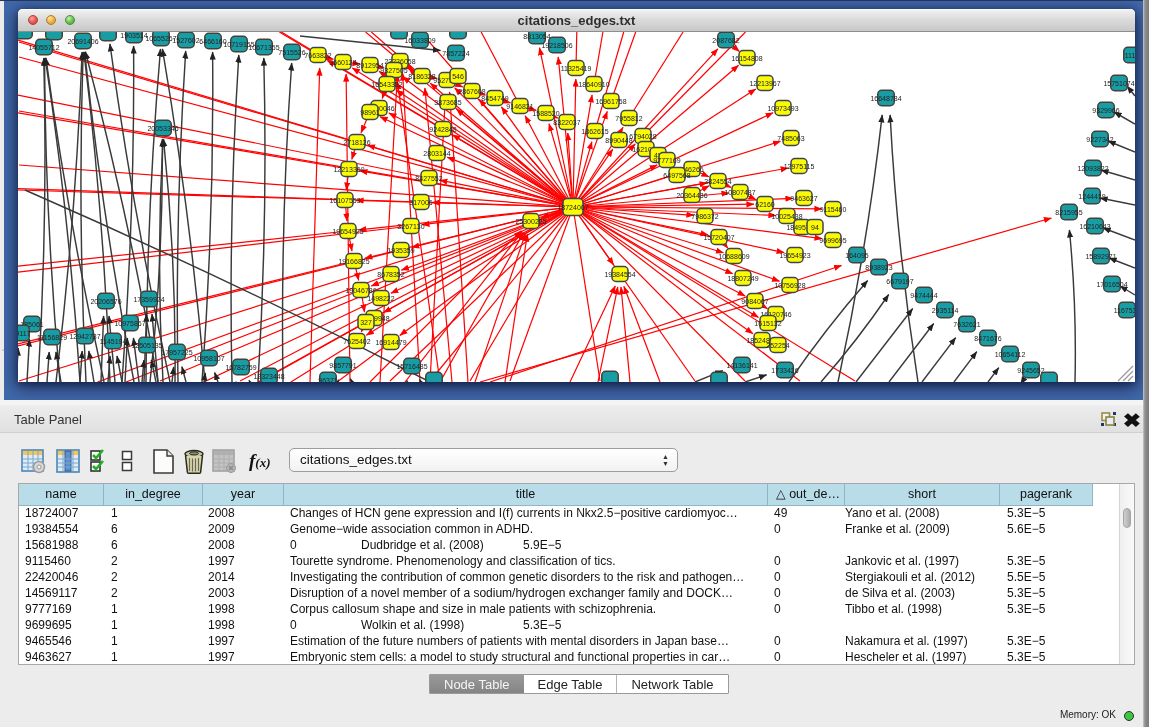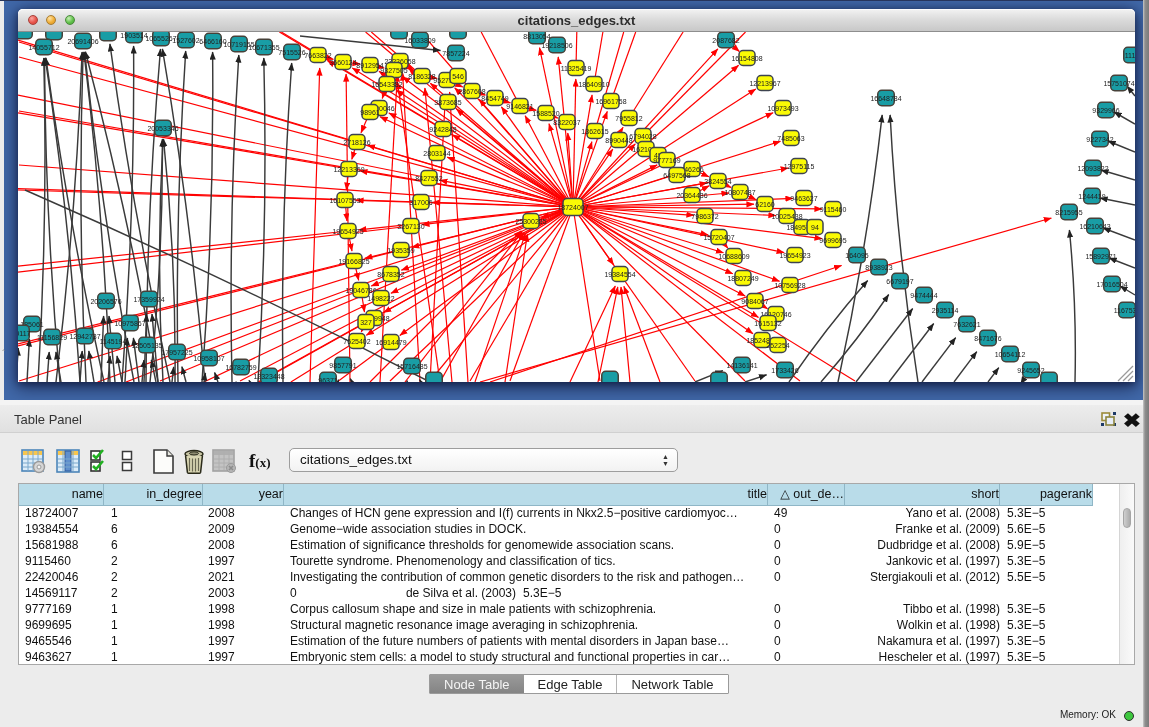"f(x)" div.ic { font-style: none -> italic }
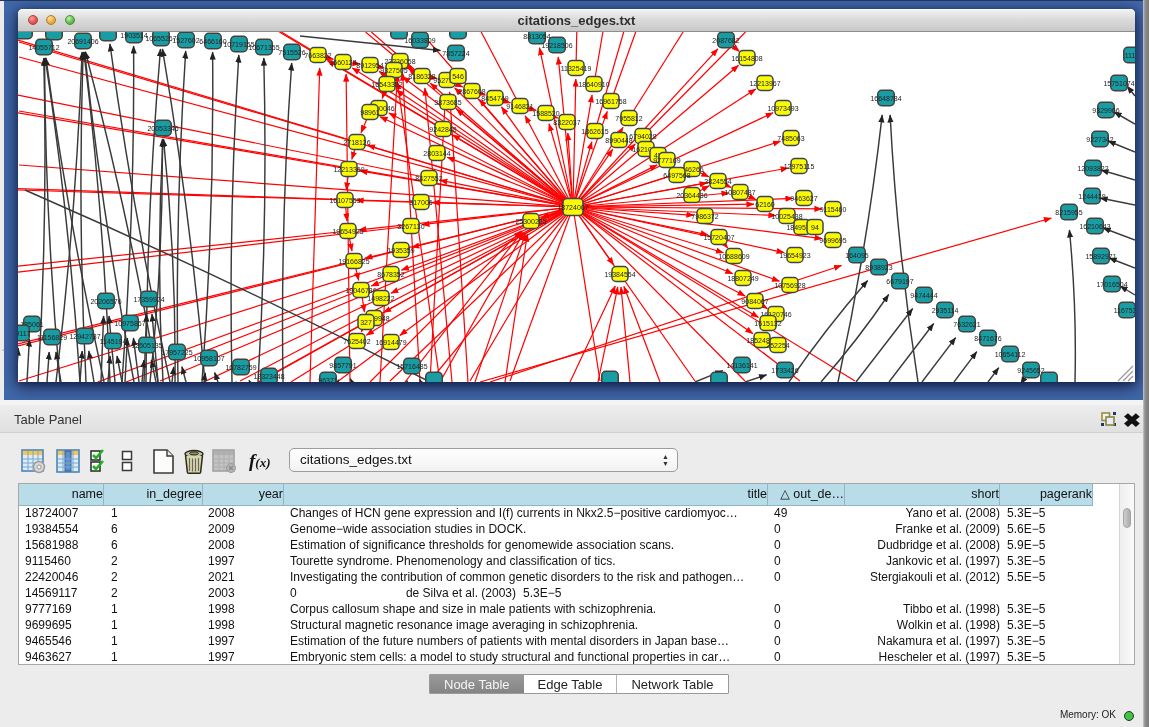"name" #thead div { text-align: right -> center }
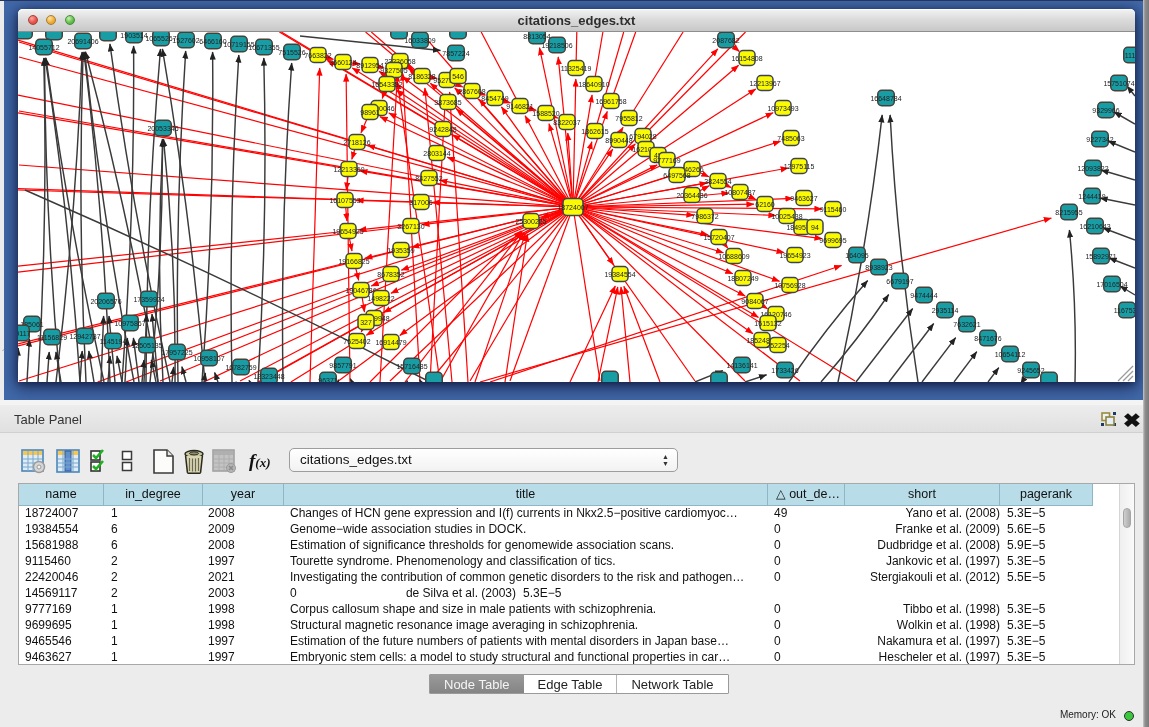"Yano et al. (2008)" .c5 { text-align: right -> left }
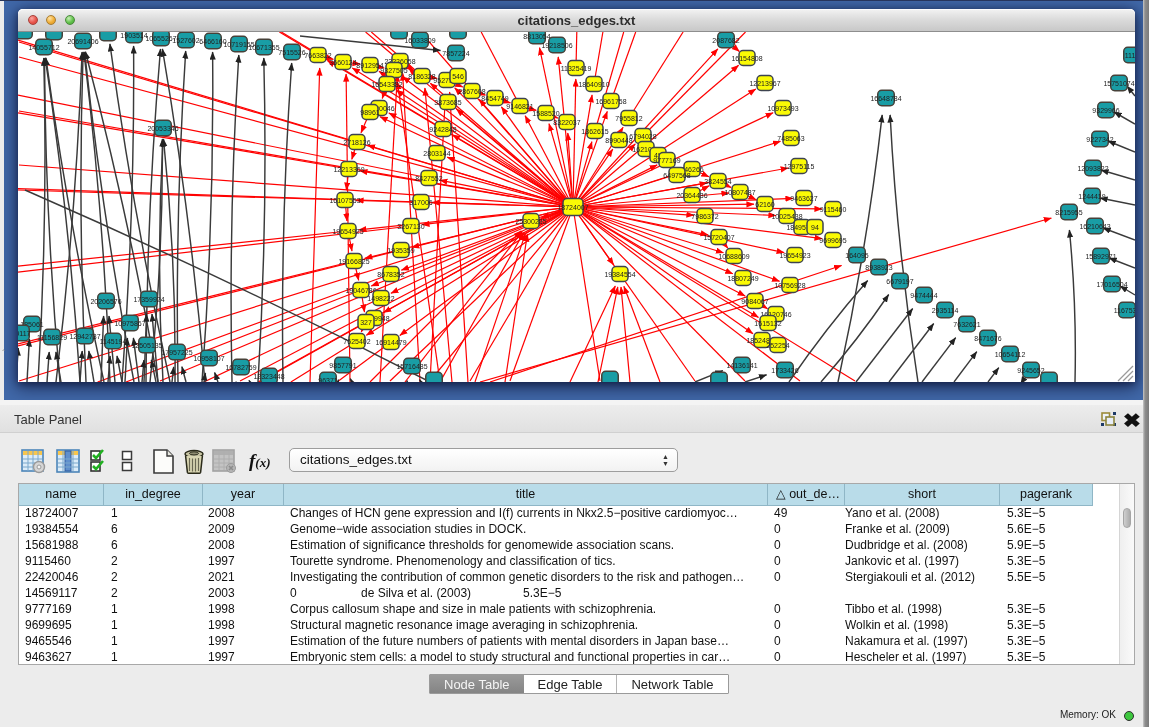"Genome−wide association studies in DOCK." div.c3 { text: studies in DOCK -> common in ADHD }
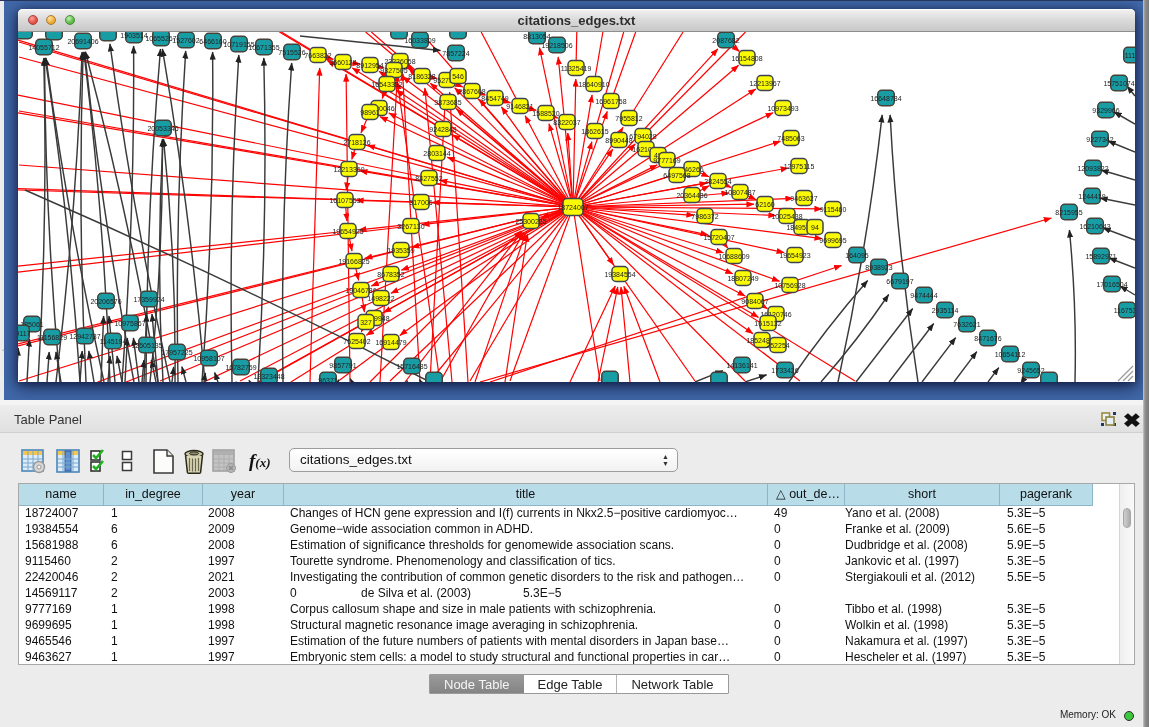"Estimation of significance thresholds" div.c3 { html: <div>Estimation of significance thresholds for genomewide association scans.</div> -> none }
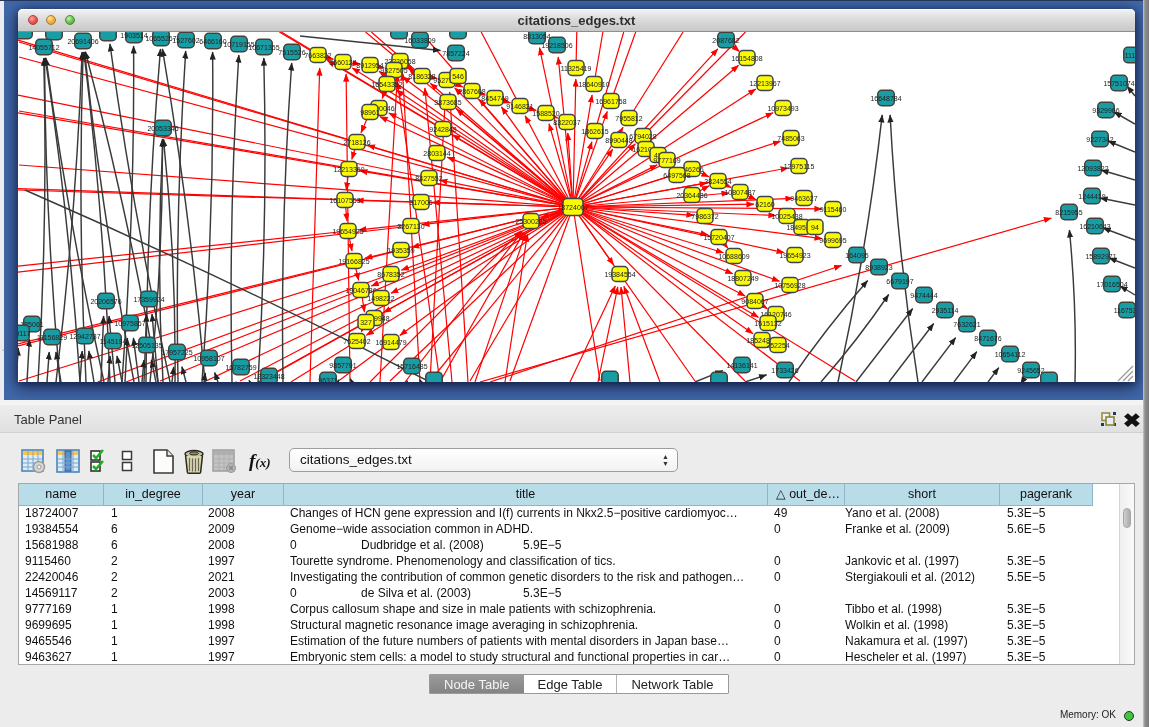"2021" div.c2 { text: 2021 -> 2014 }
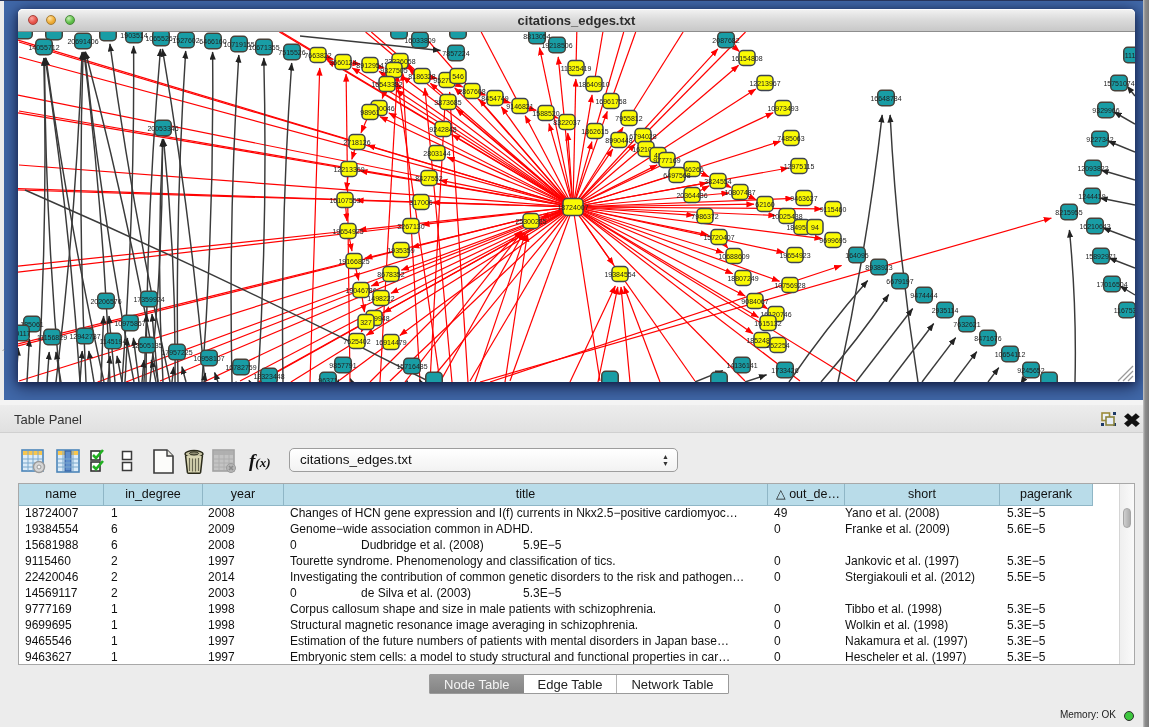"Disruption of a novel member" div.c3 { html: none -> <div>Disruption of a novel member of a sodium/hydrogen exchanger family and DOCK…</div> }
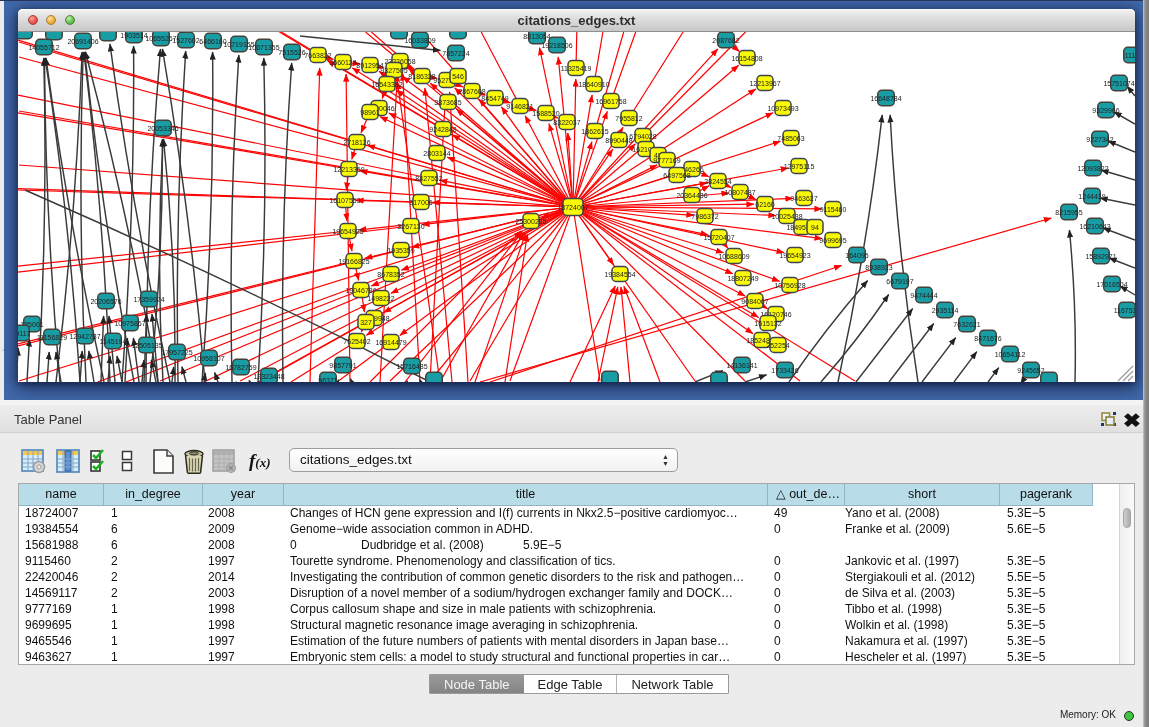"Structural magnetic resonance image" div.c3 { html: <div>Structural magnetic resonance image averaging in schizophrenia.</div> -> none }
